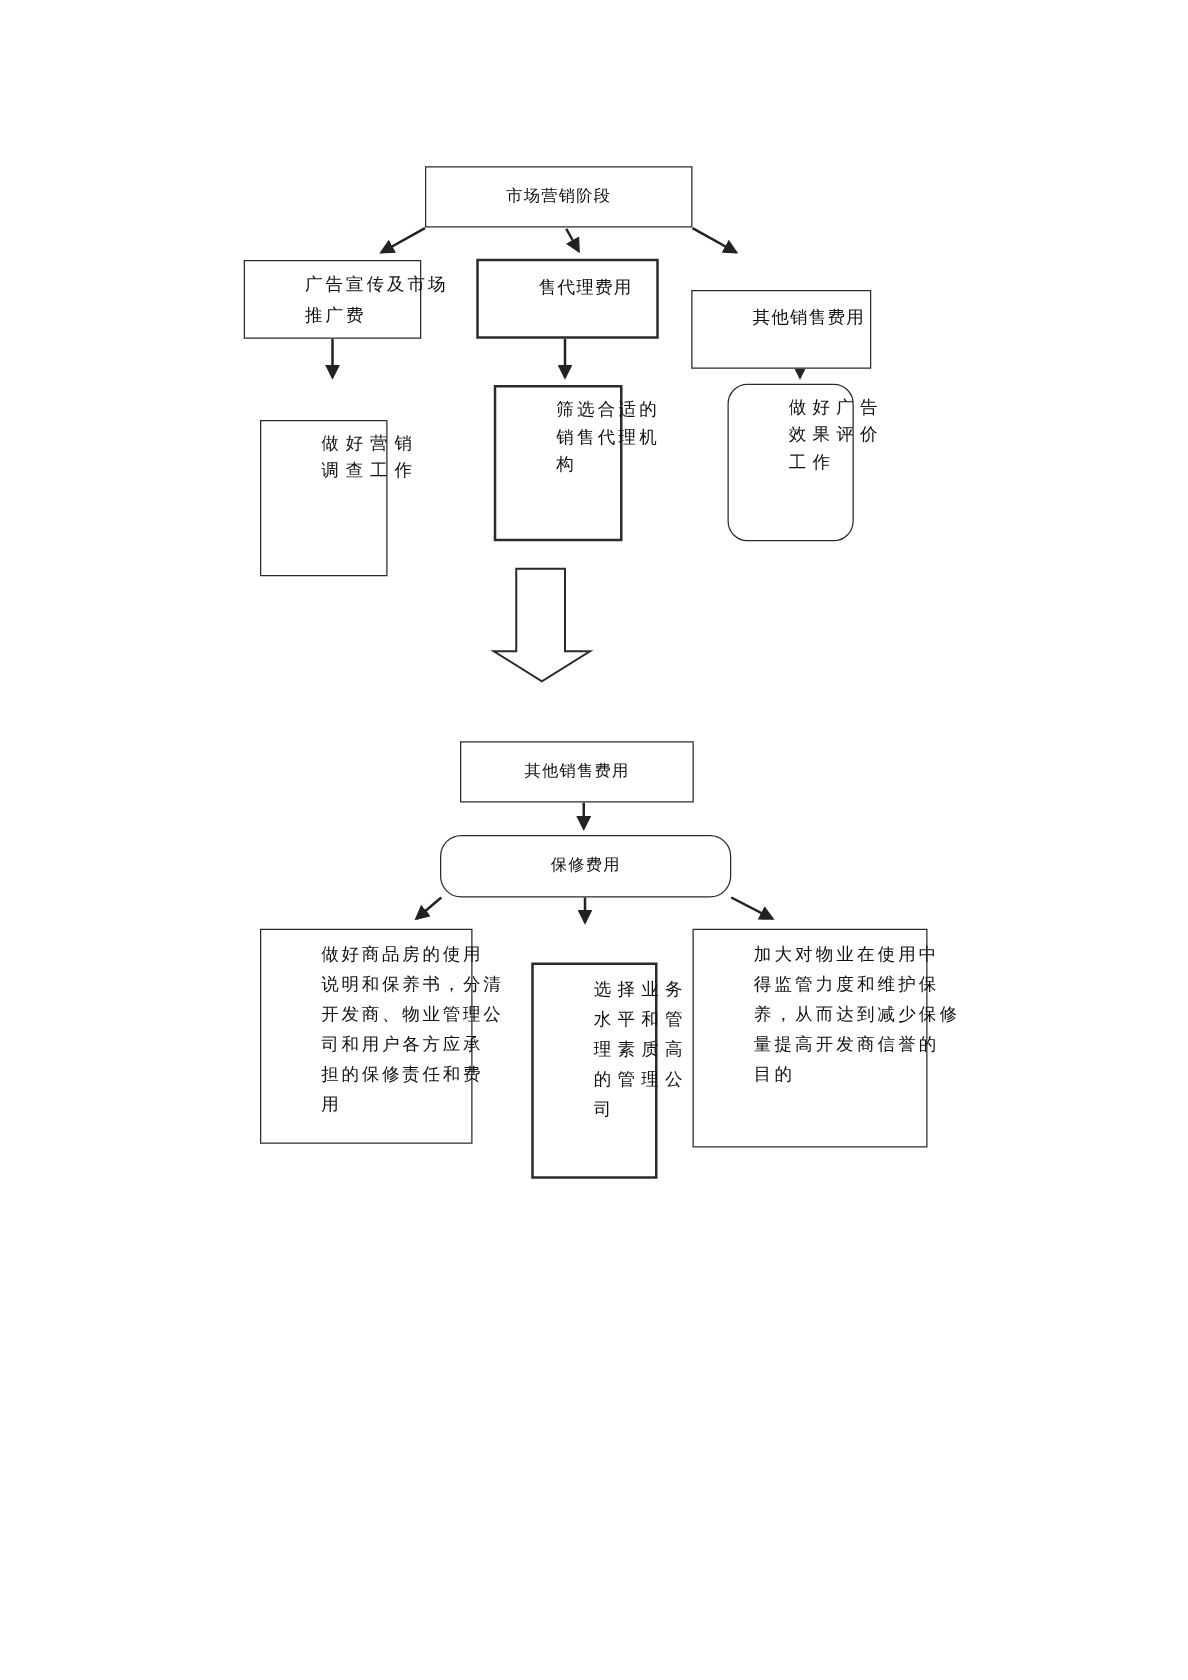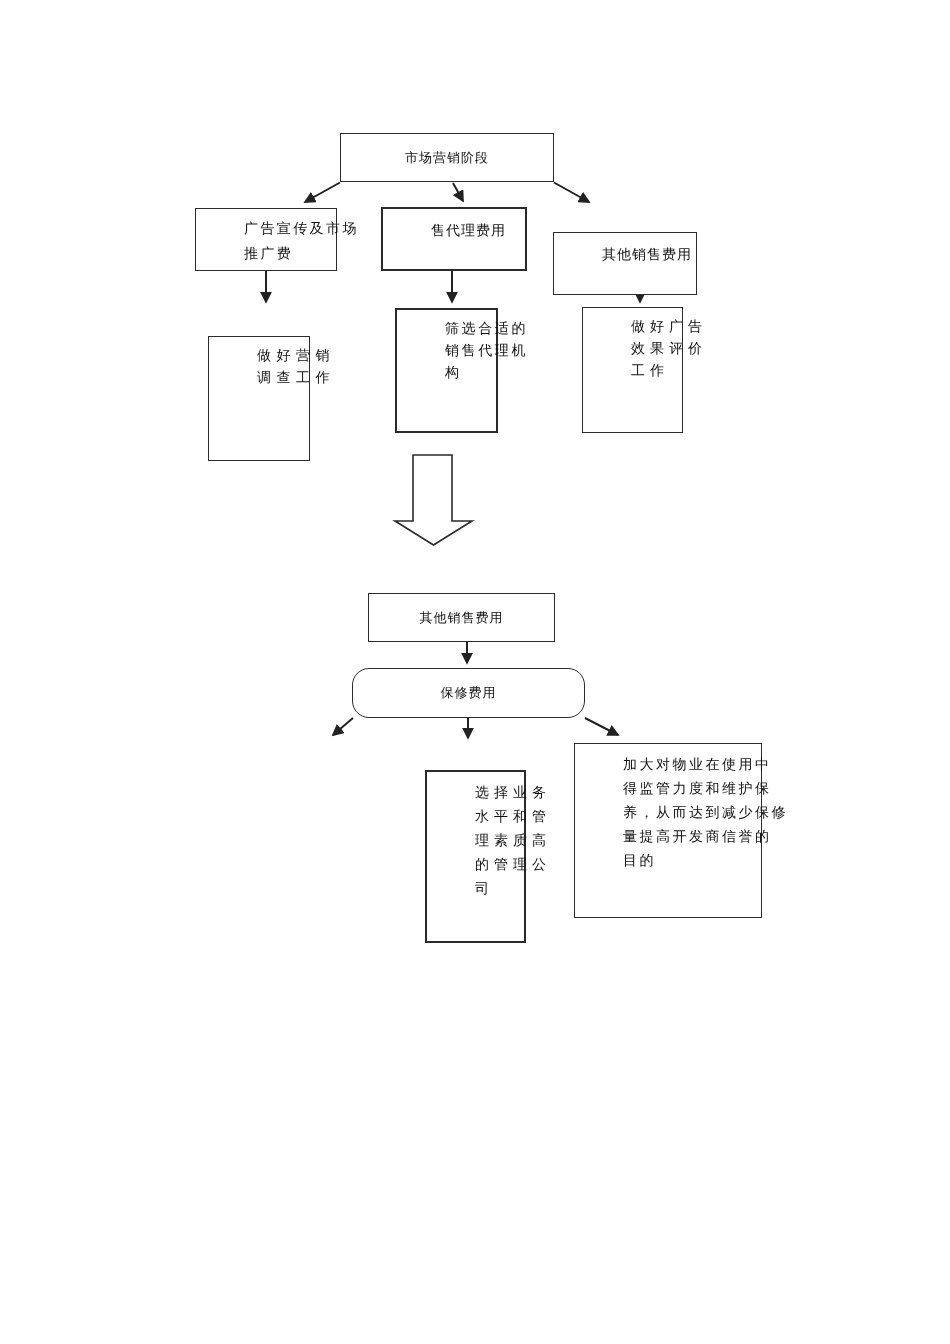"做好广告" .b3c { border-radius: none -> 16px }
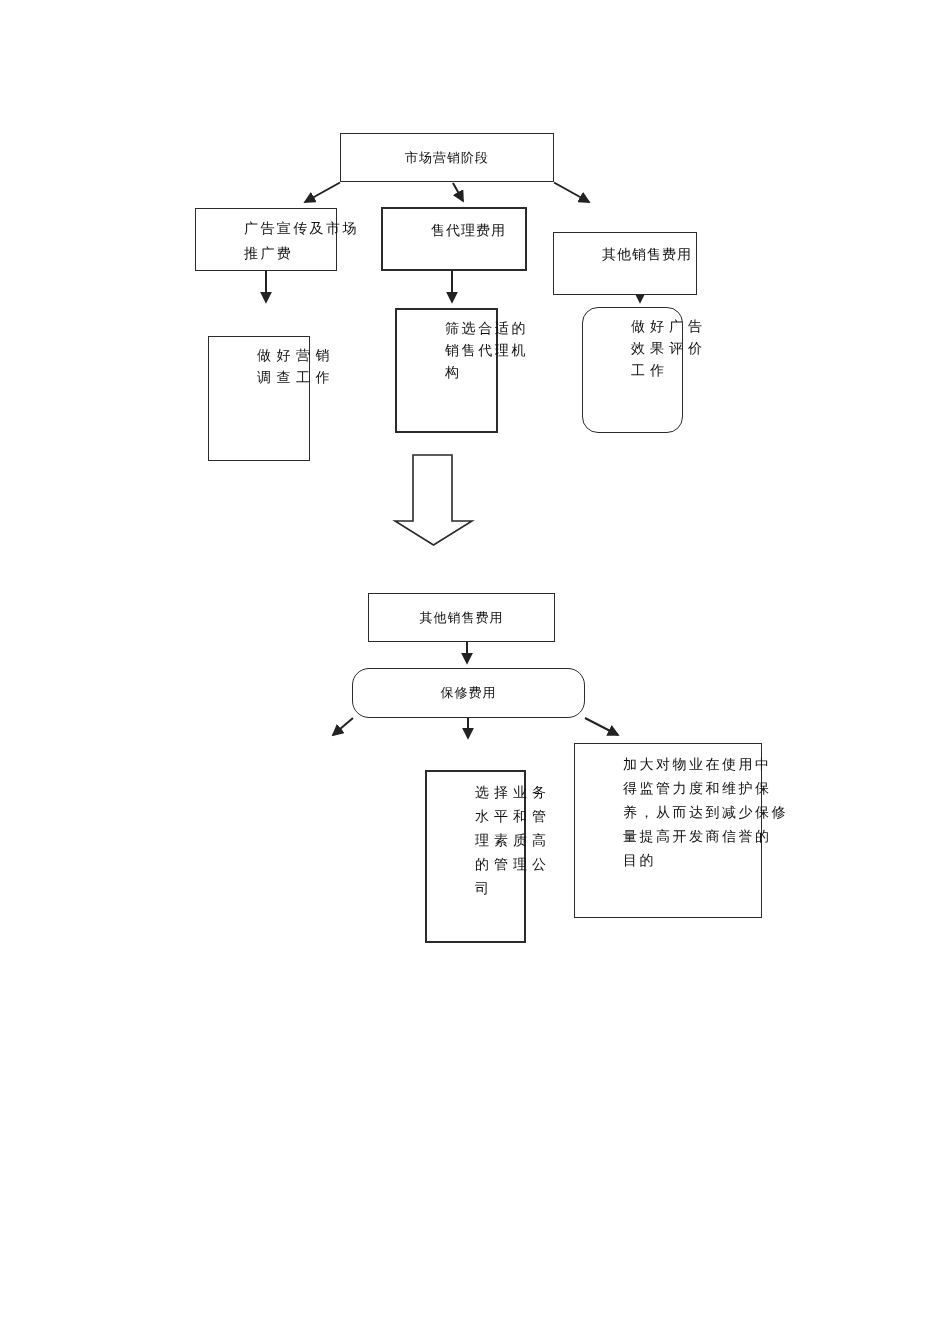"做好商品房的使用" div.box { html: none -> <div>做好商品房的使用 说明和保养书，分清 开发商、物业管理公 司和用户各方应承 担的保修责任和费 用</div> }
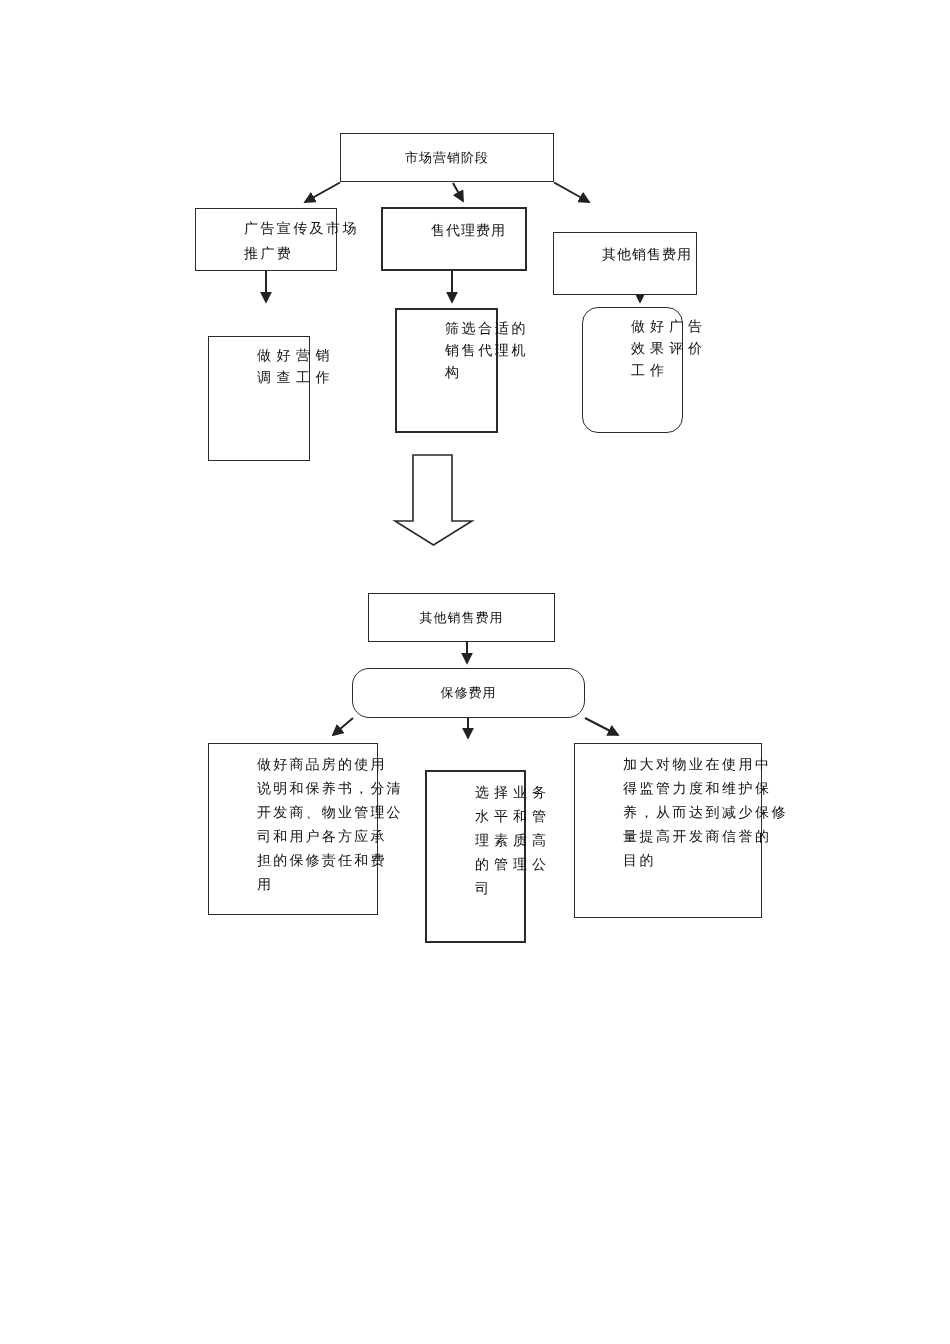"加大对物业在使用中" .b6c { margin-left: 20px -> none }
